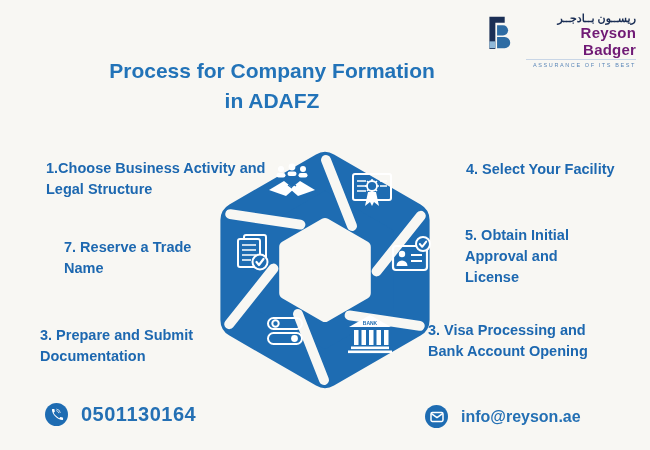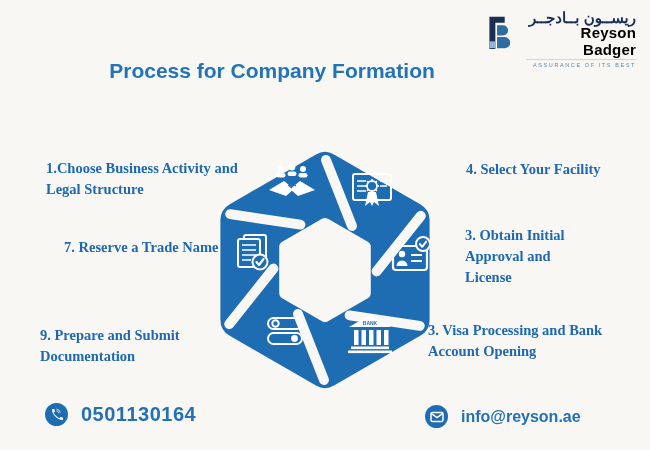"ريســون بــادجــر" .logo-arabic { font-size: 15px -> 11px }
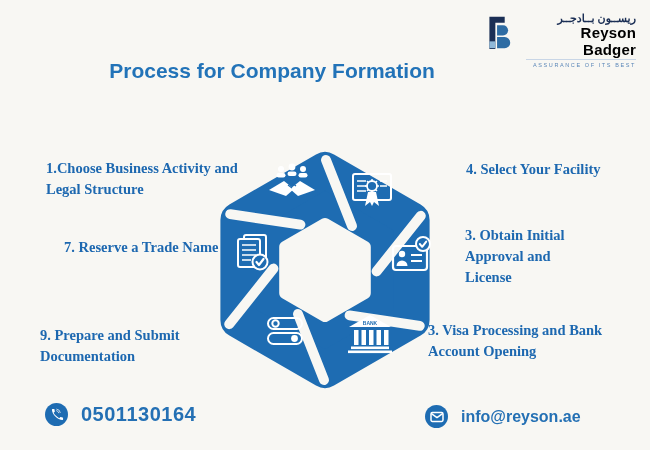"Reyson Badger" .logo-name { color: #000000 -> #701a75 }
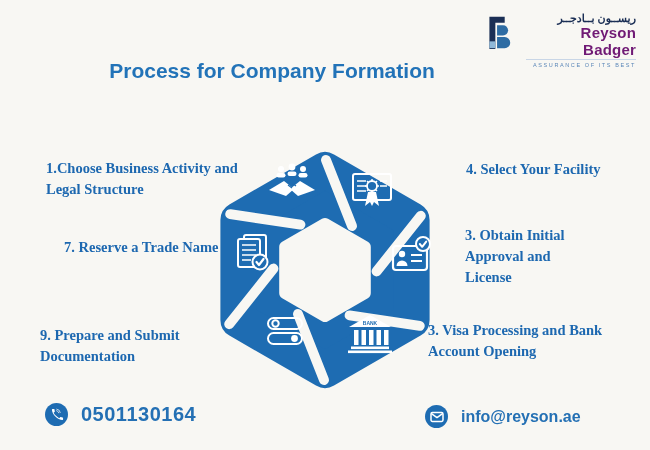"in ADAFZ" div { html: none -> <div>in ADAFZ</div> }
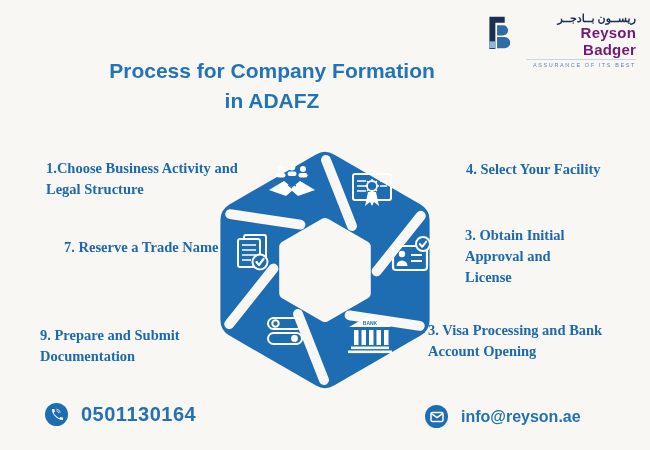"1.Choose Business Activity and Legal" .step { font-family: Liberation Serif, serif -> none }
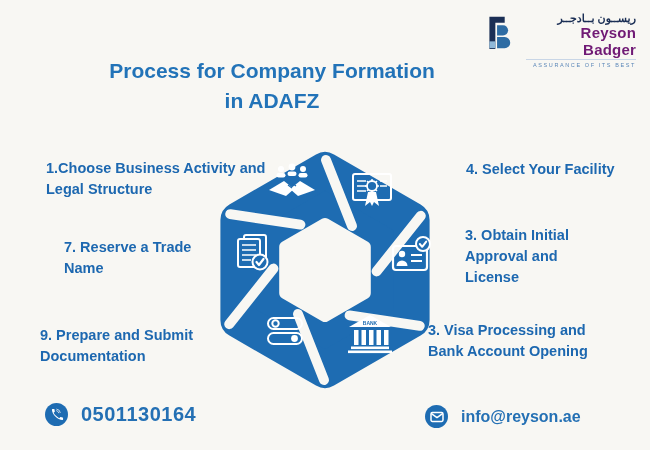"3. Obtain Initial Approval and" div.abs { text: 3 -> 5 }
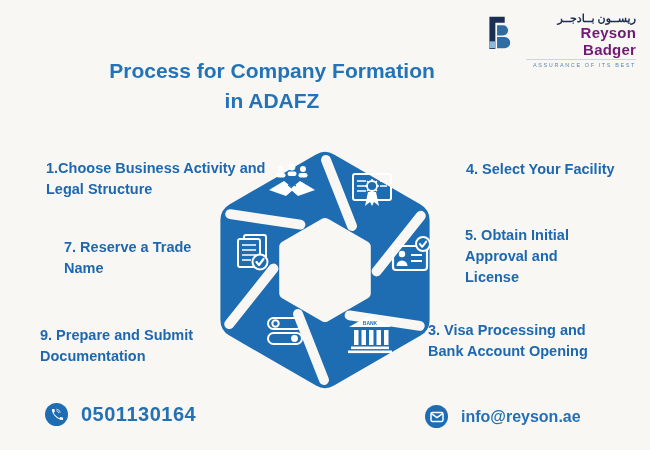"9. Prepare and Submit Documentation" div.abs { text: 9 -> 3 }
